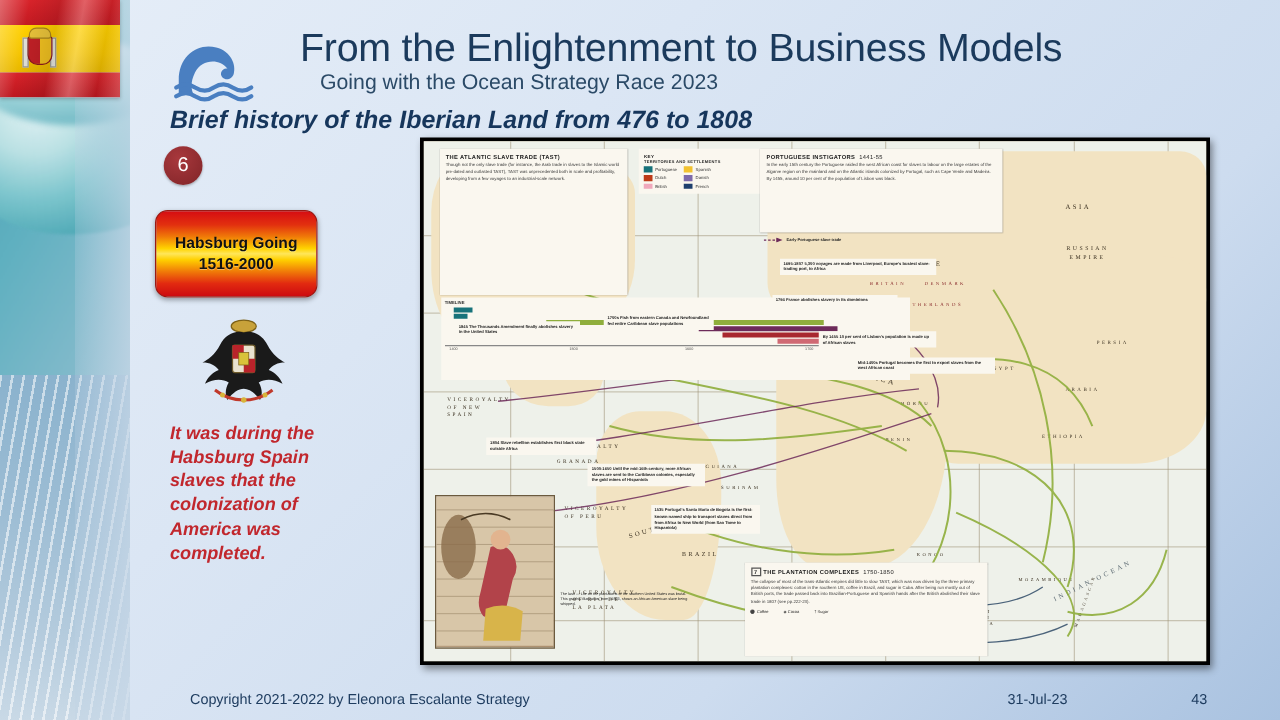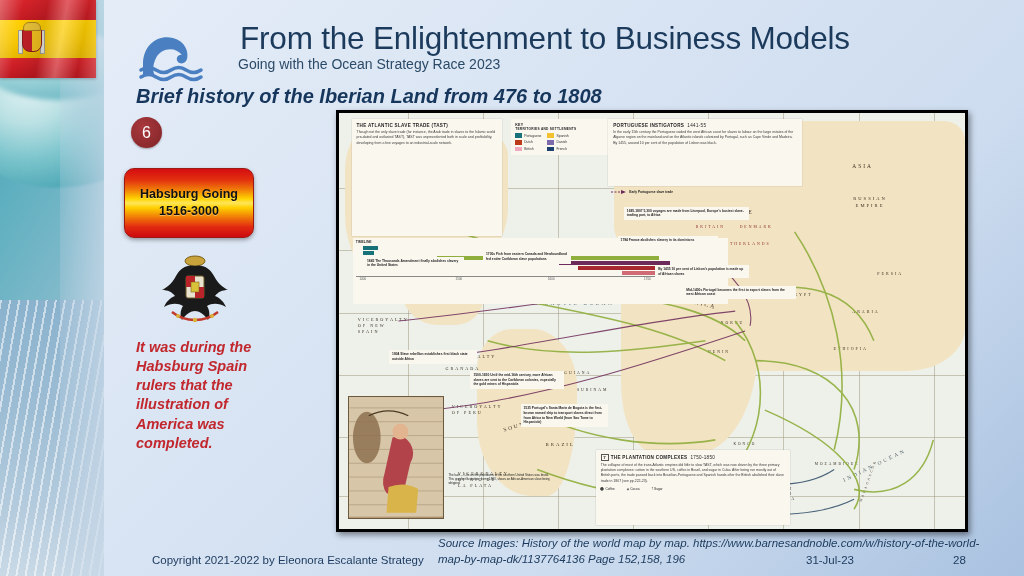"Going with the Ocean Strategy" .subtitle { font-size: 14px -> 17px; left: 238px -> 256px }
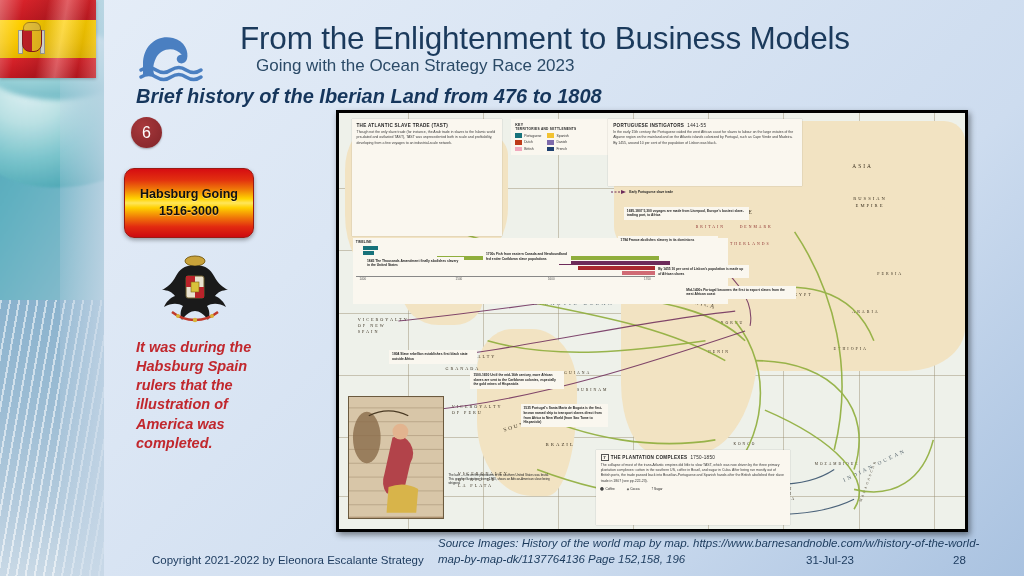"1516-3000" span { text: 1516-3000 -> 1516-2000 }
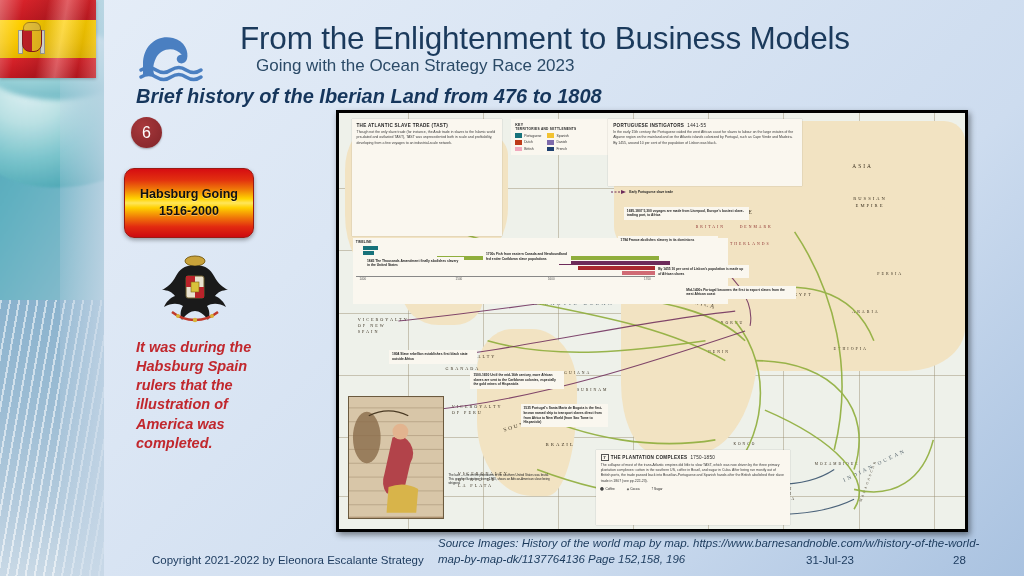"It was during the Habsburg" div.note { text: rulers that the illustration -> slaves that the colonization }
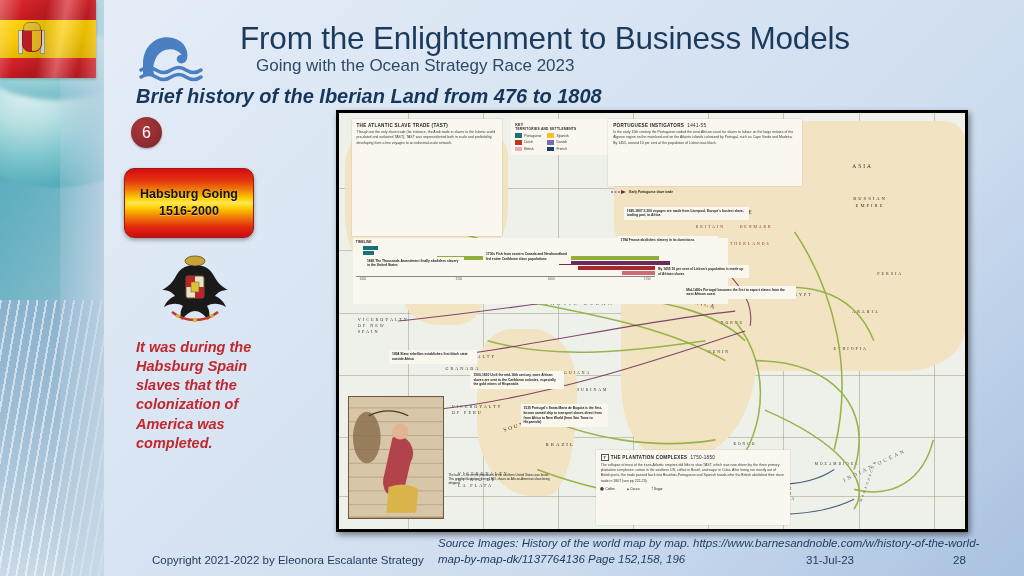"Source Images: History of the" div.src { html: <div>Source Images: History of the world map by map. https://www.barnesandnoble.com/w/history-of-the-world-map-by-map-dk/1137764136 Page 152,158, 196</div> -> none }
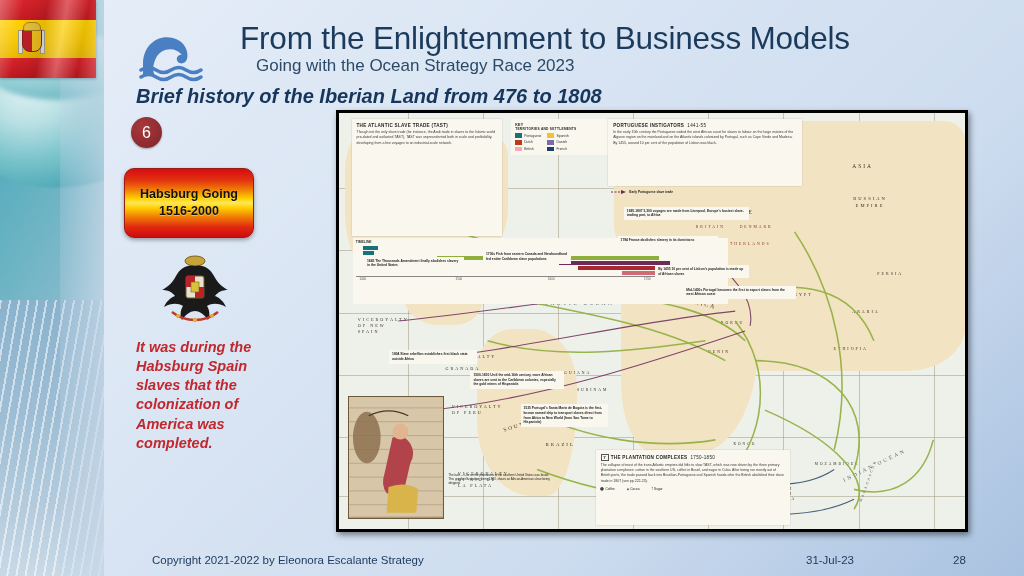"28" div.pnum { text: 28 -> 43 }
